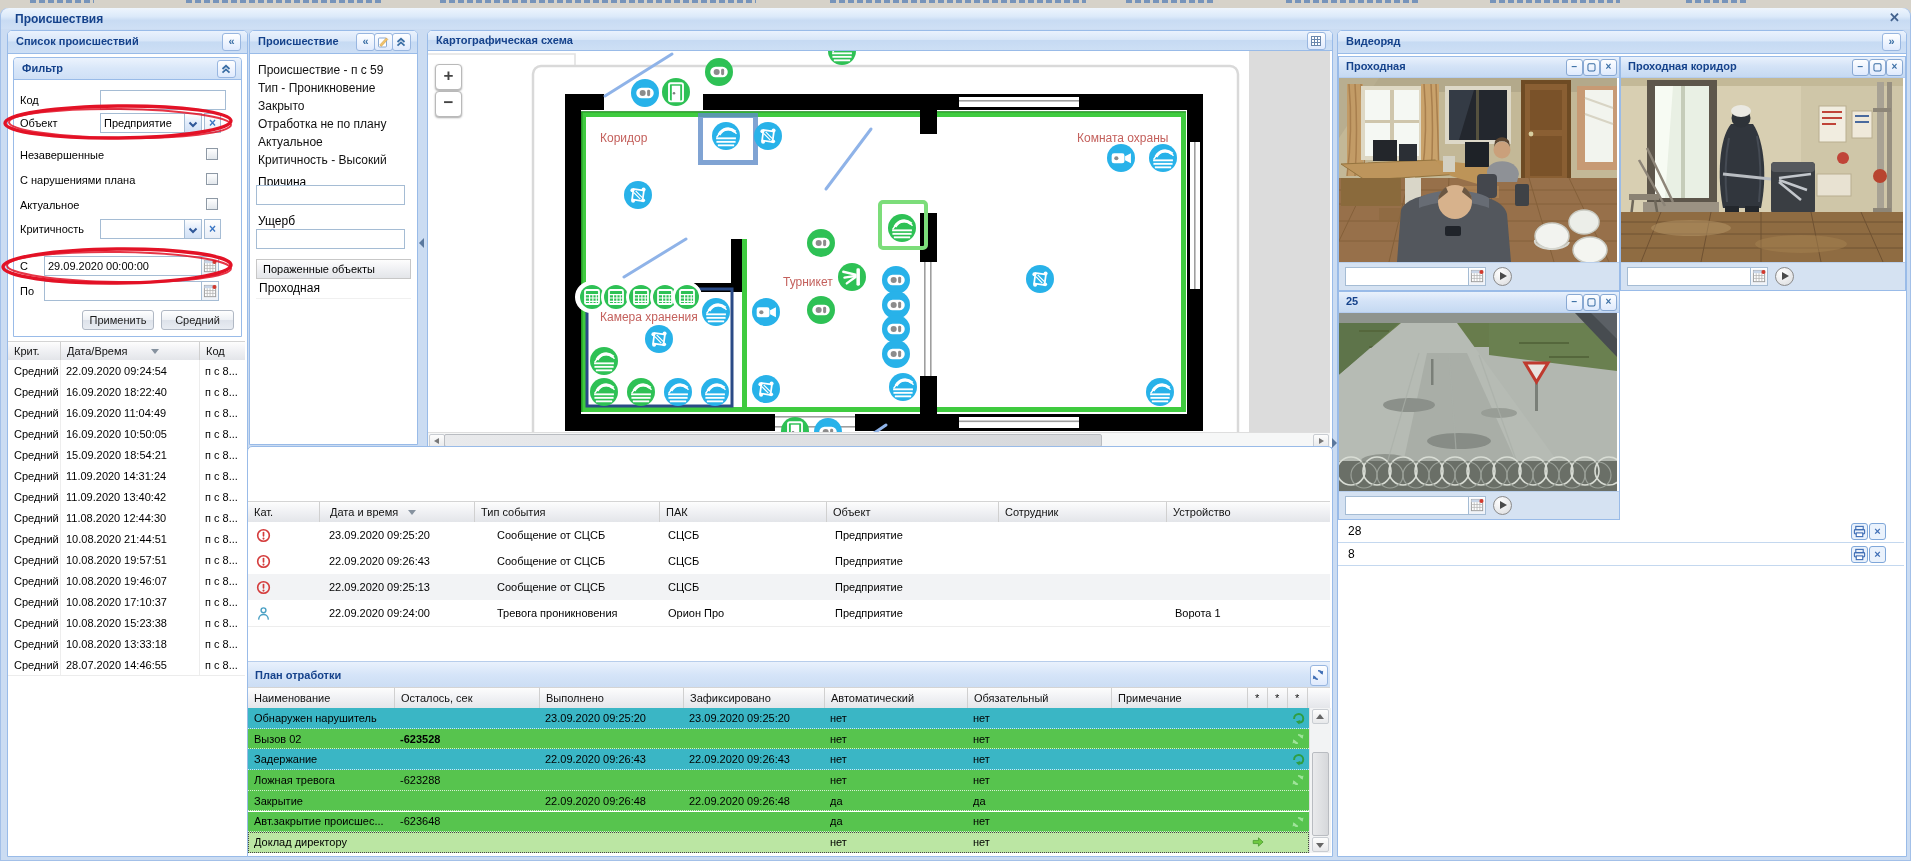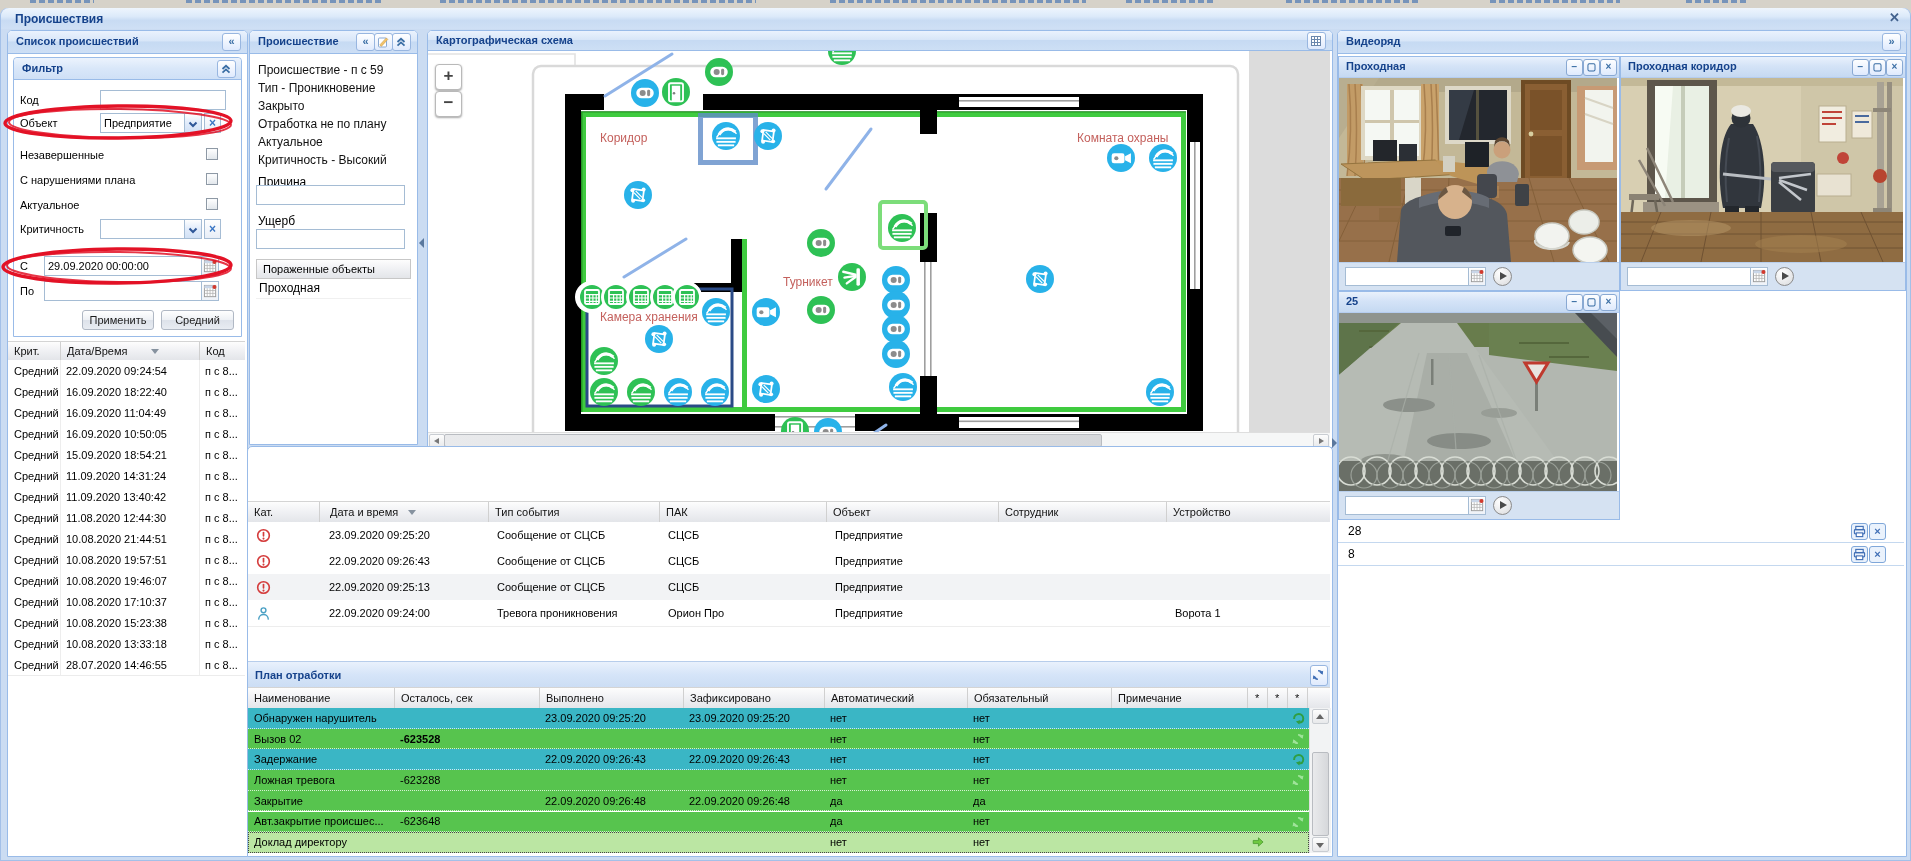"Тип события" div.th { left: 240px -> 226px }
